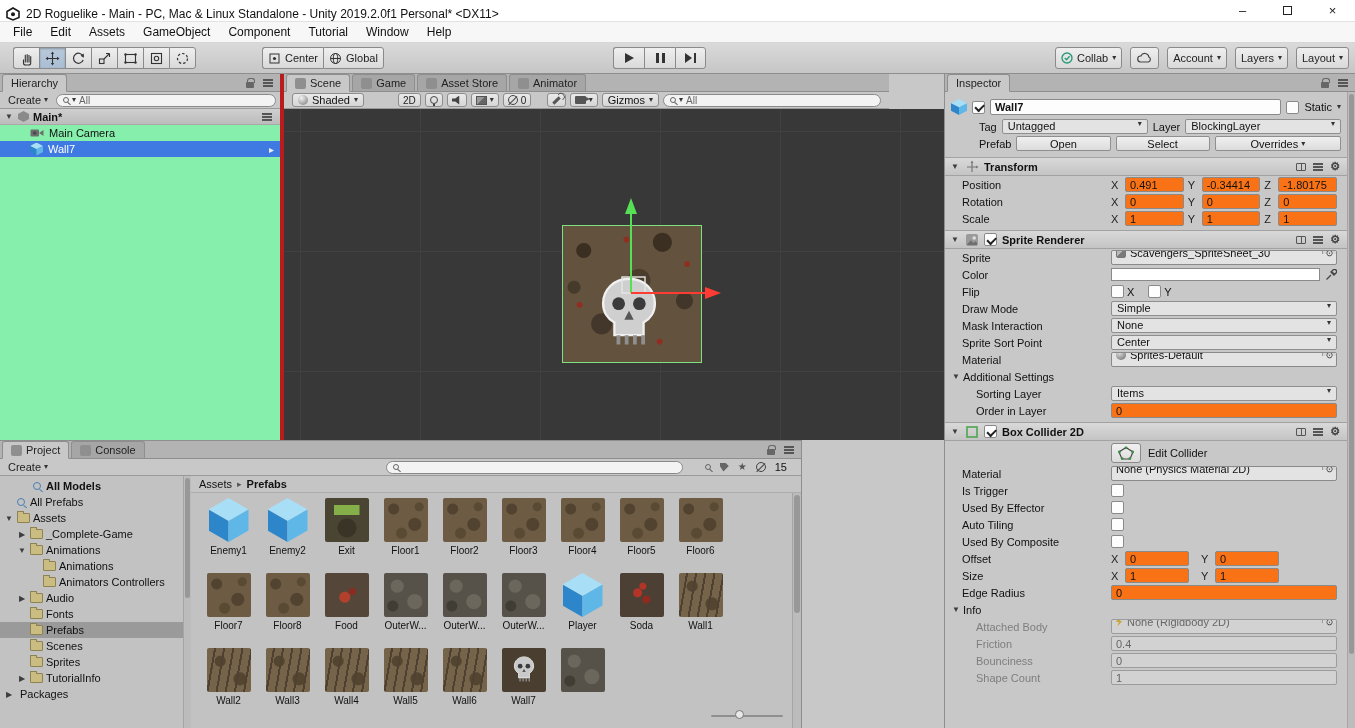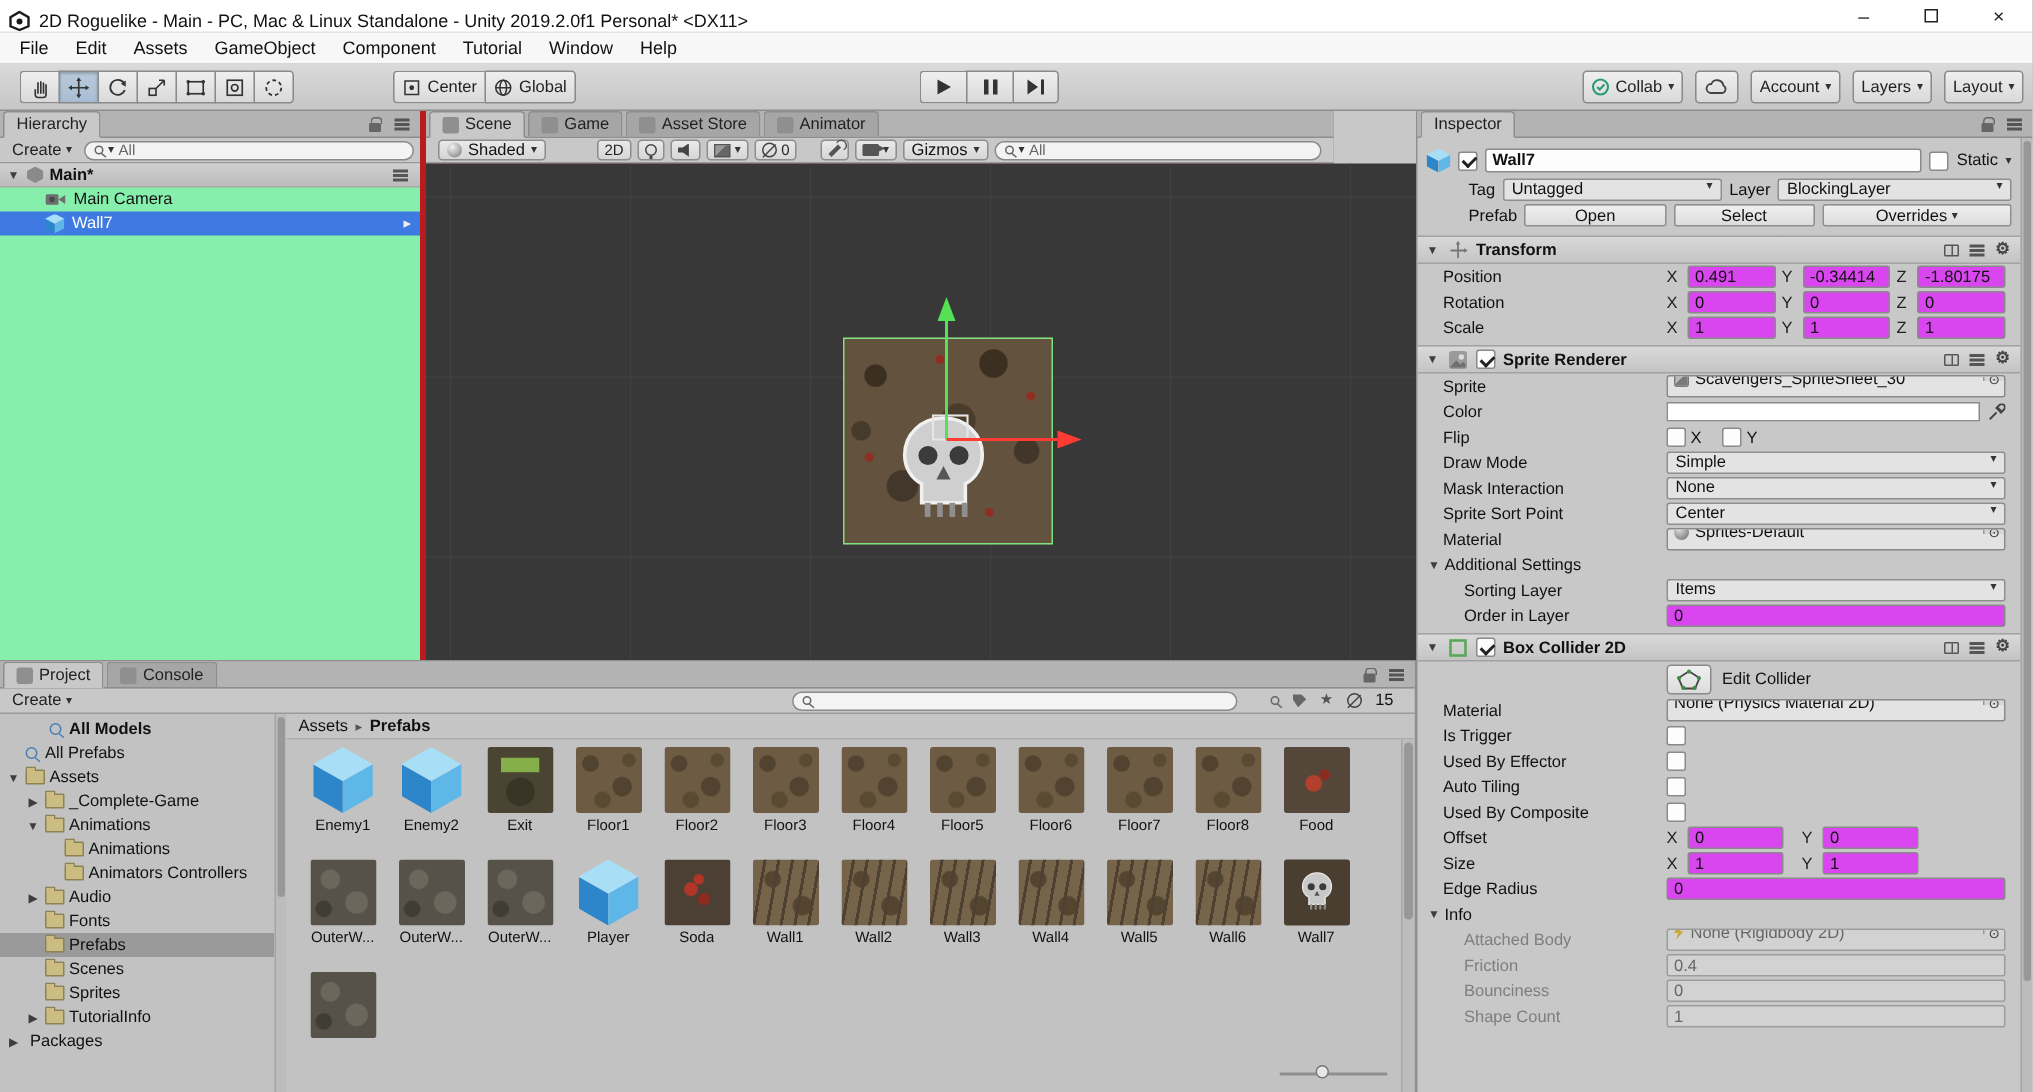"0.491" .nfield { background: #d946ef -> #f97316 }
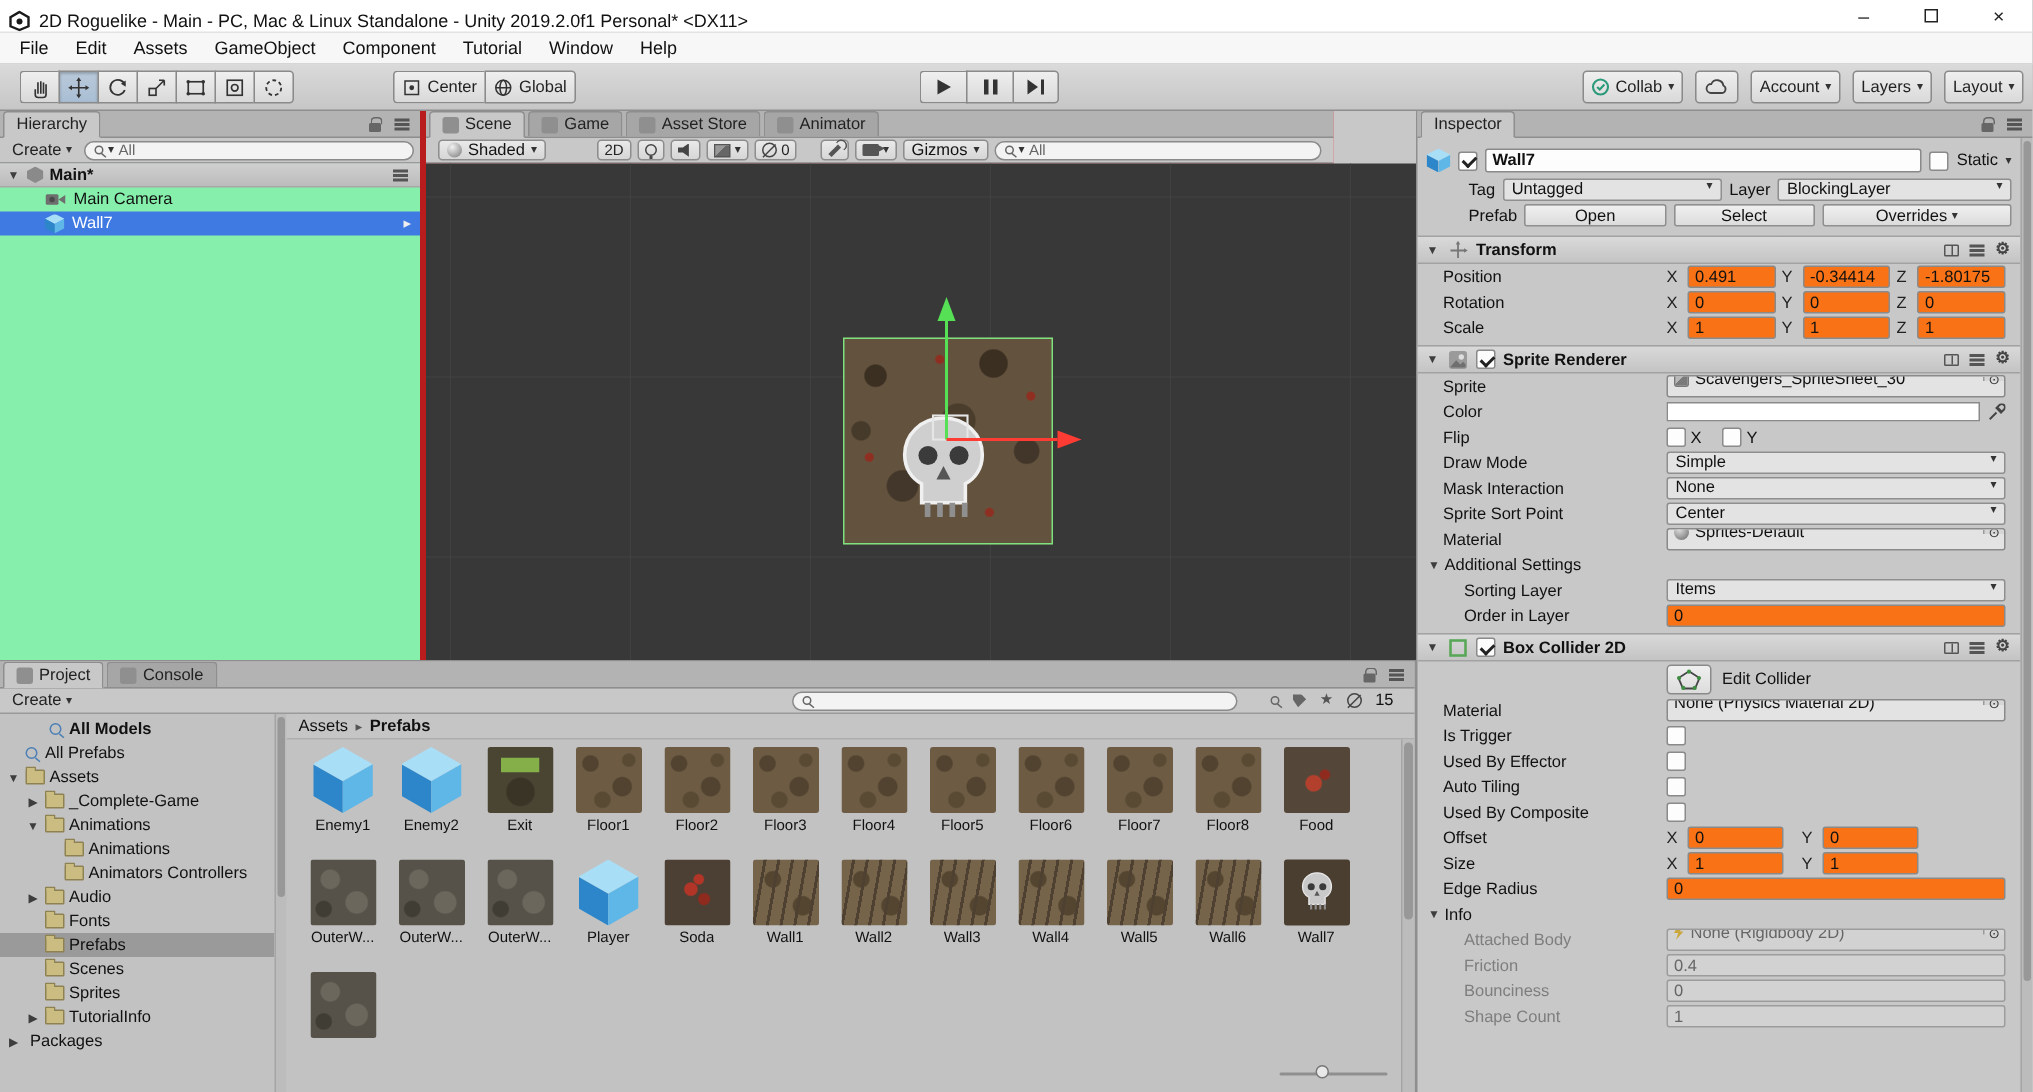"Project" #project { width: 944px -> 802px }
